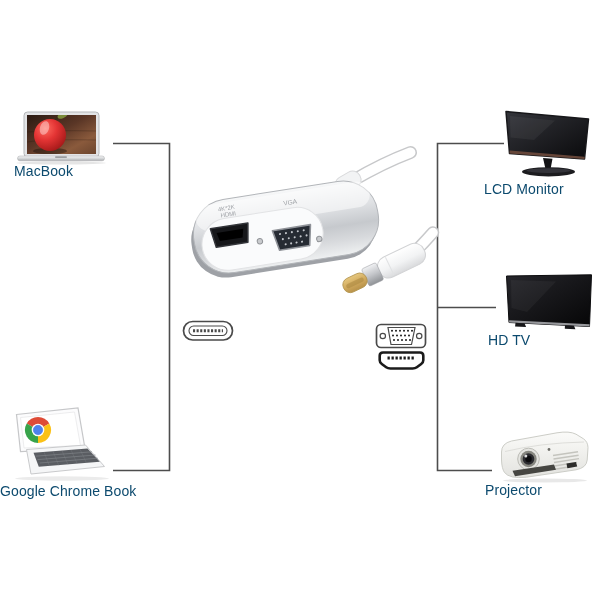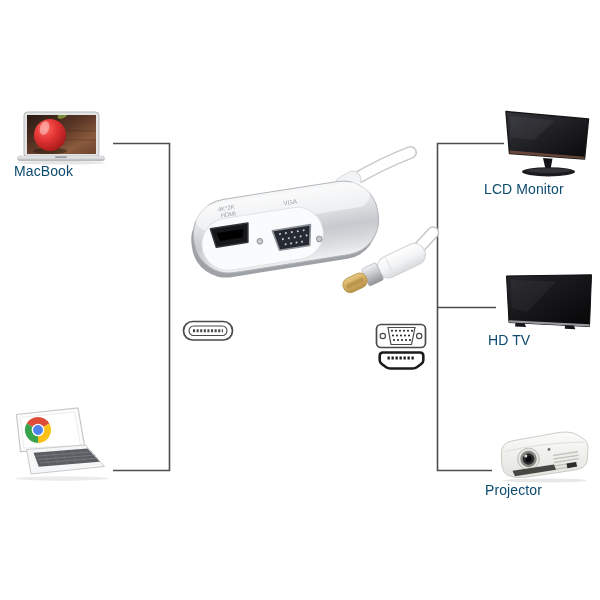"Google Chrome Book" div.dev-label { html: none -> <div>Google Chrome Book</div> }
